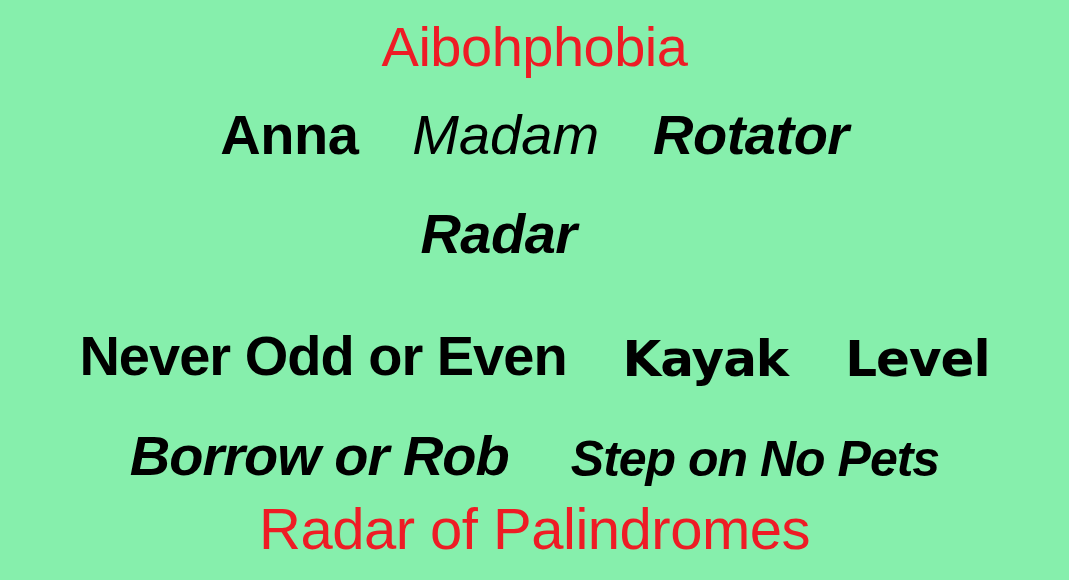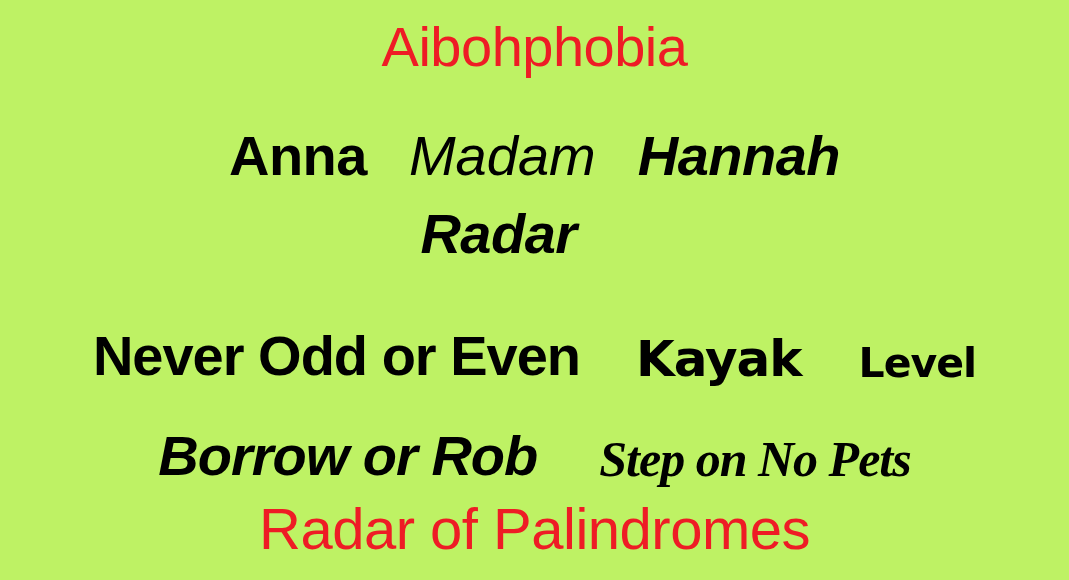"Aibohphobia" .canvas { background: #bef264 -> #86efac }
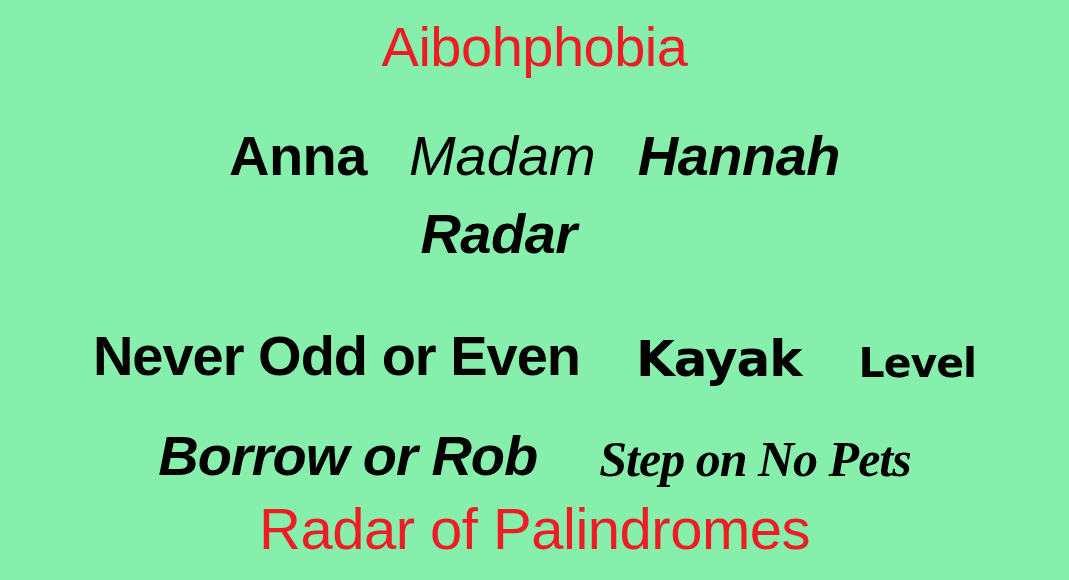"Anna" .line-row2 { align-items: flex-end -> center; gap: 0 -> 12px }
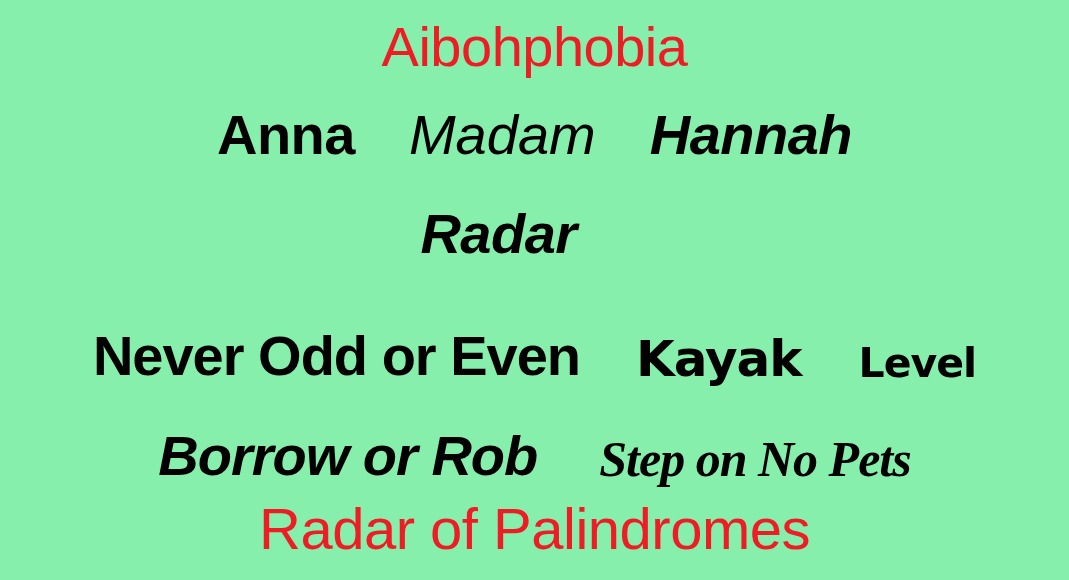"Hannah" span.word { text: Hannah -> Rotator }
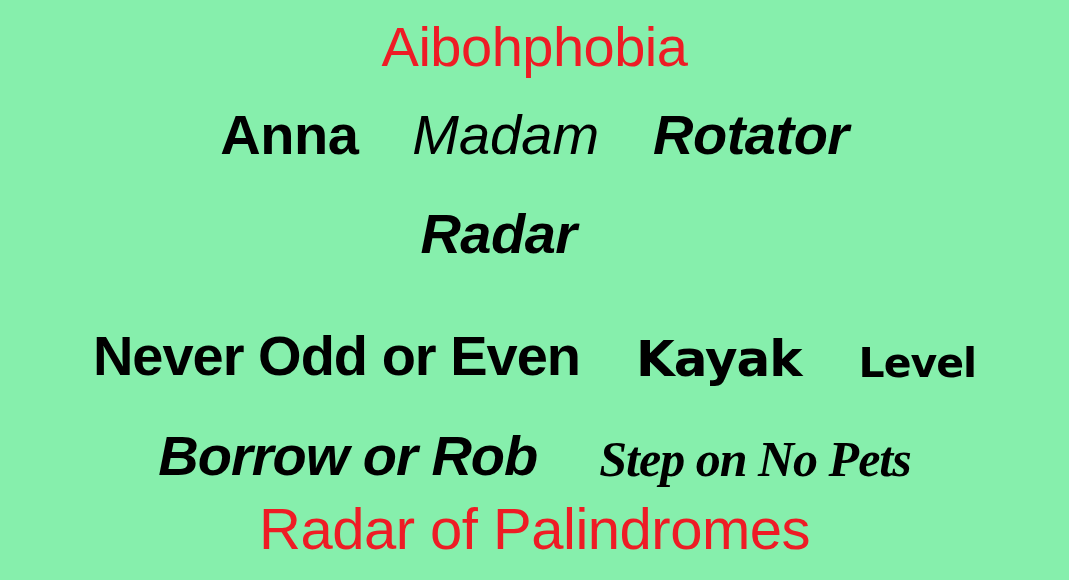"Level" .w-level { font-size: 41px -> 50px }
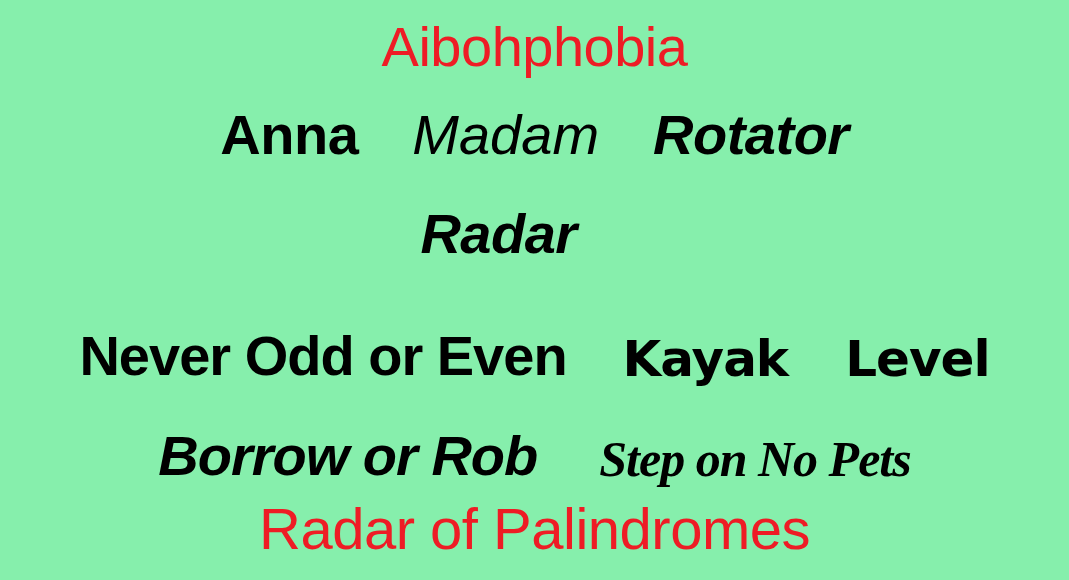"Step on No Pets" .w-steponnopets { font-family: Liberation Serif, serif -> Liberation Sans, sans-serif }
